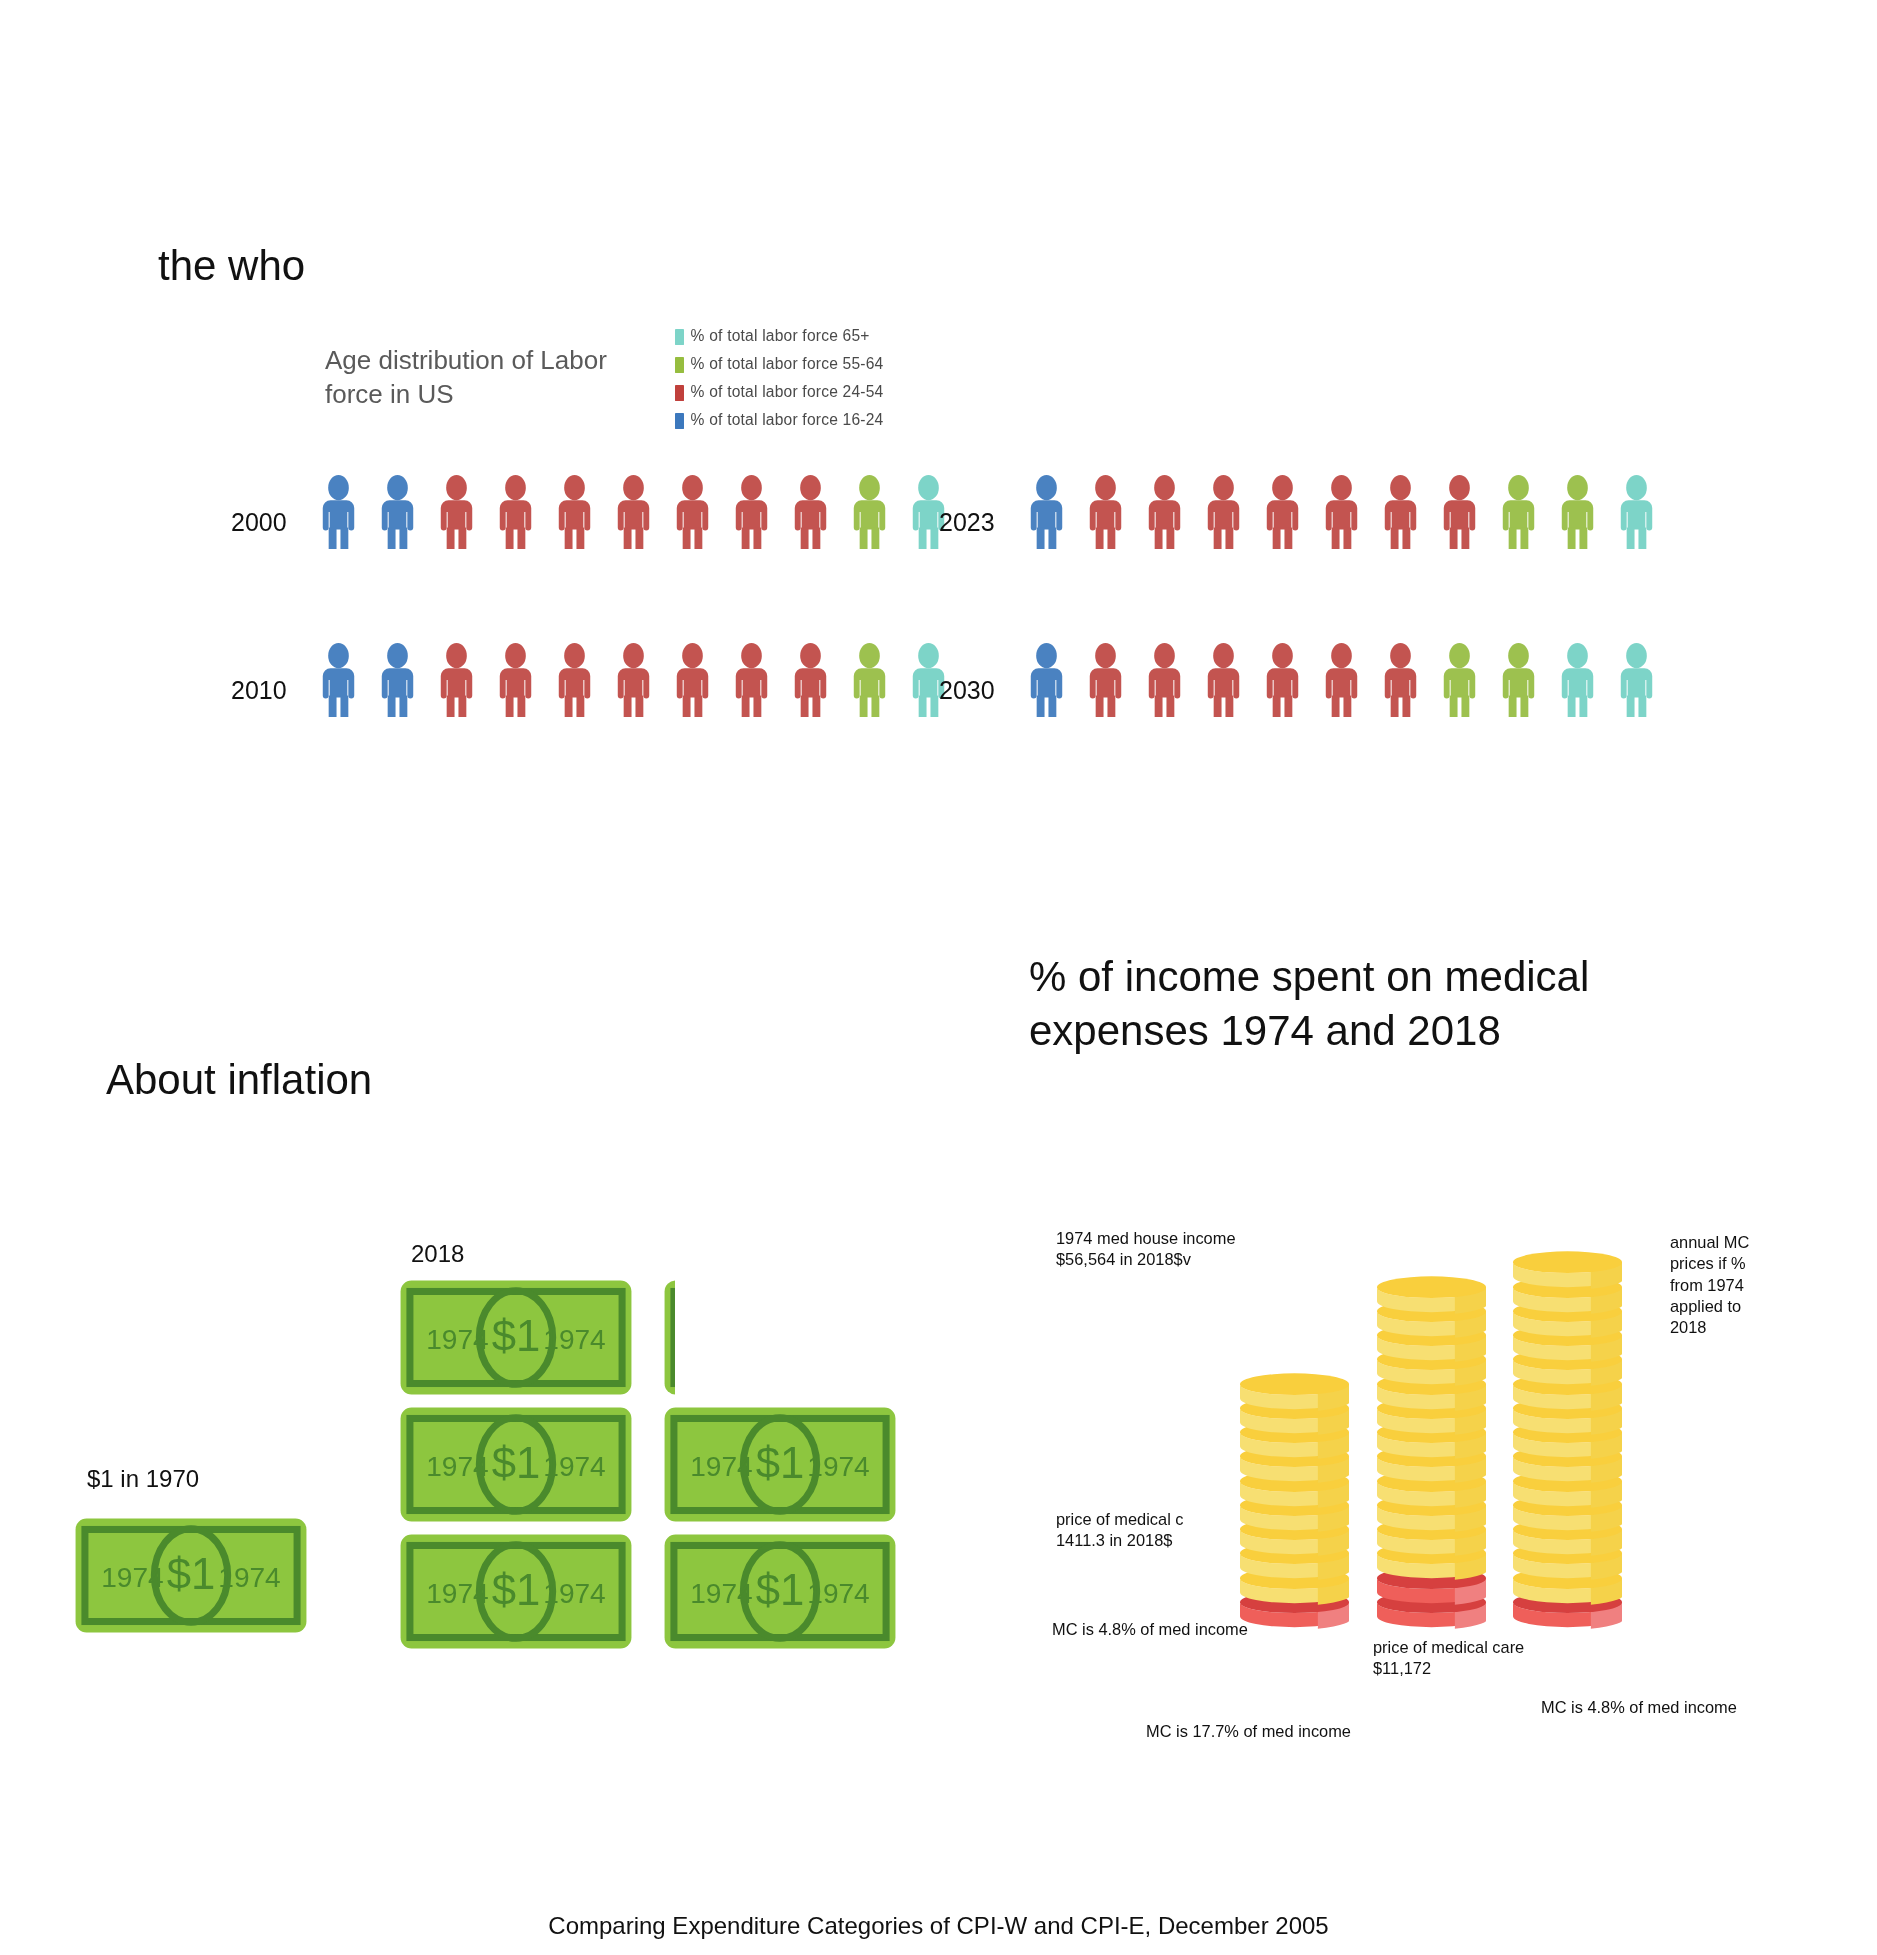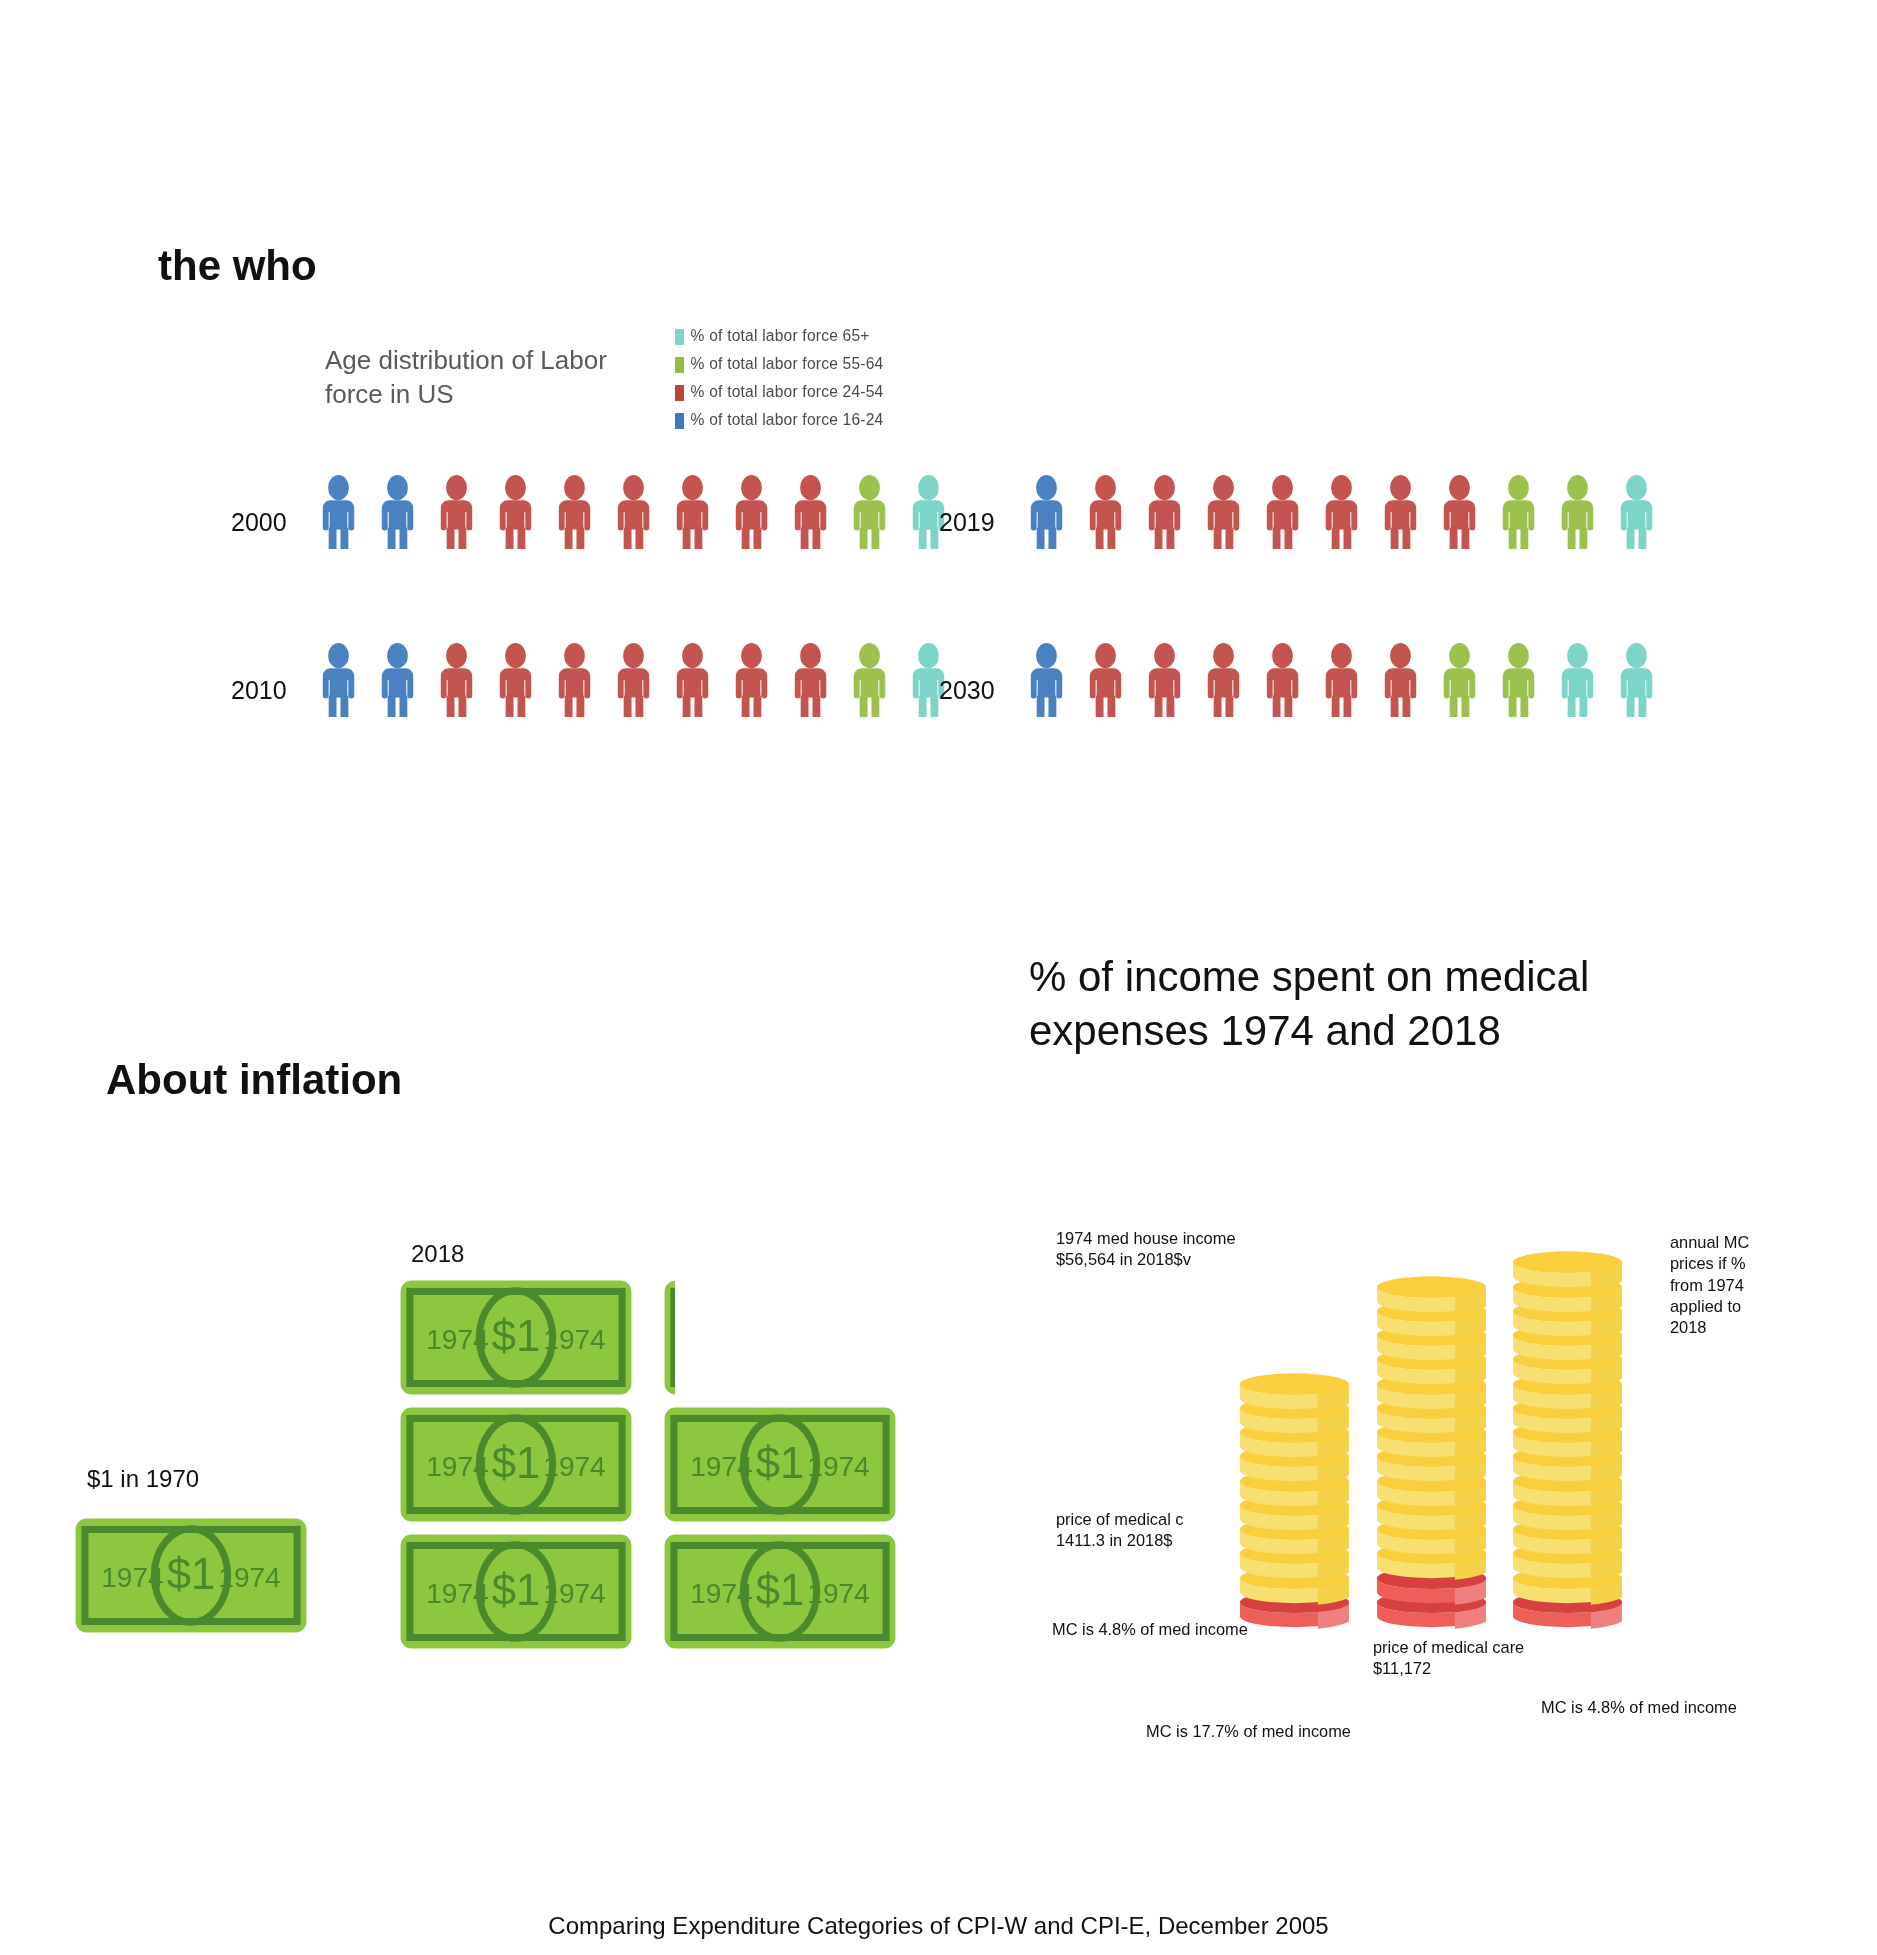"the who" .section-head { font-weight: 700 -> 400 }
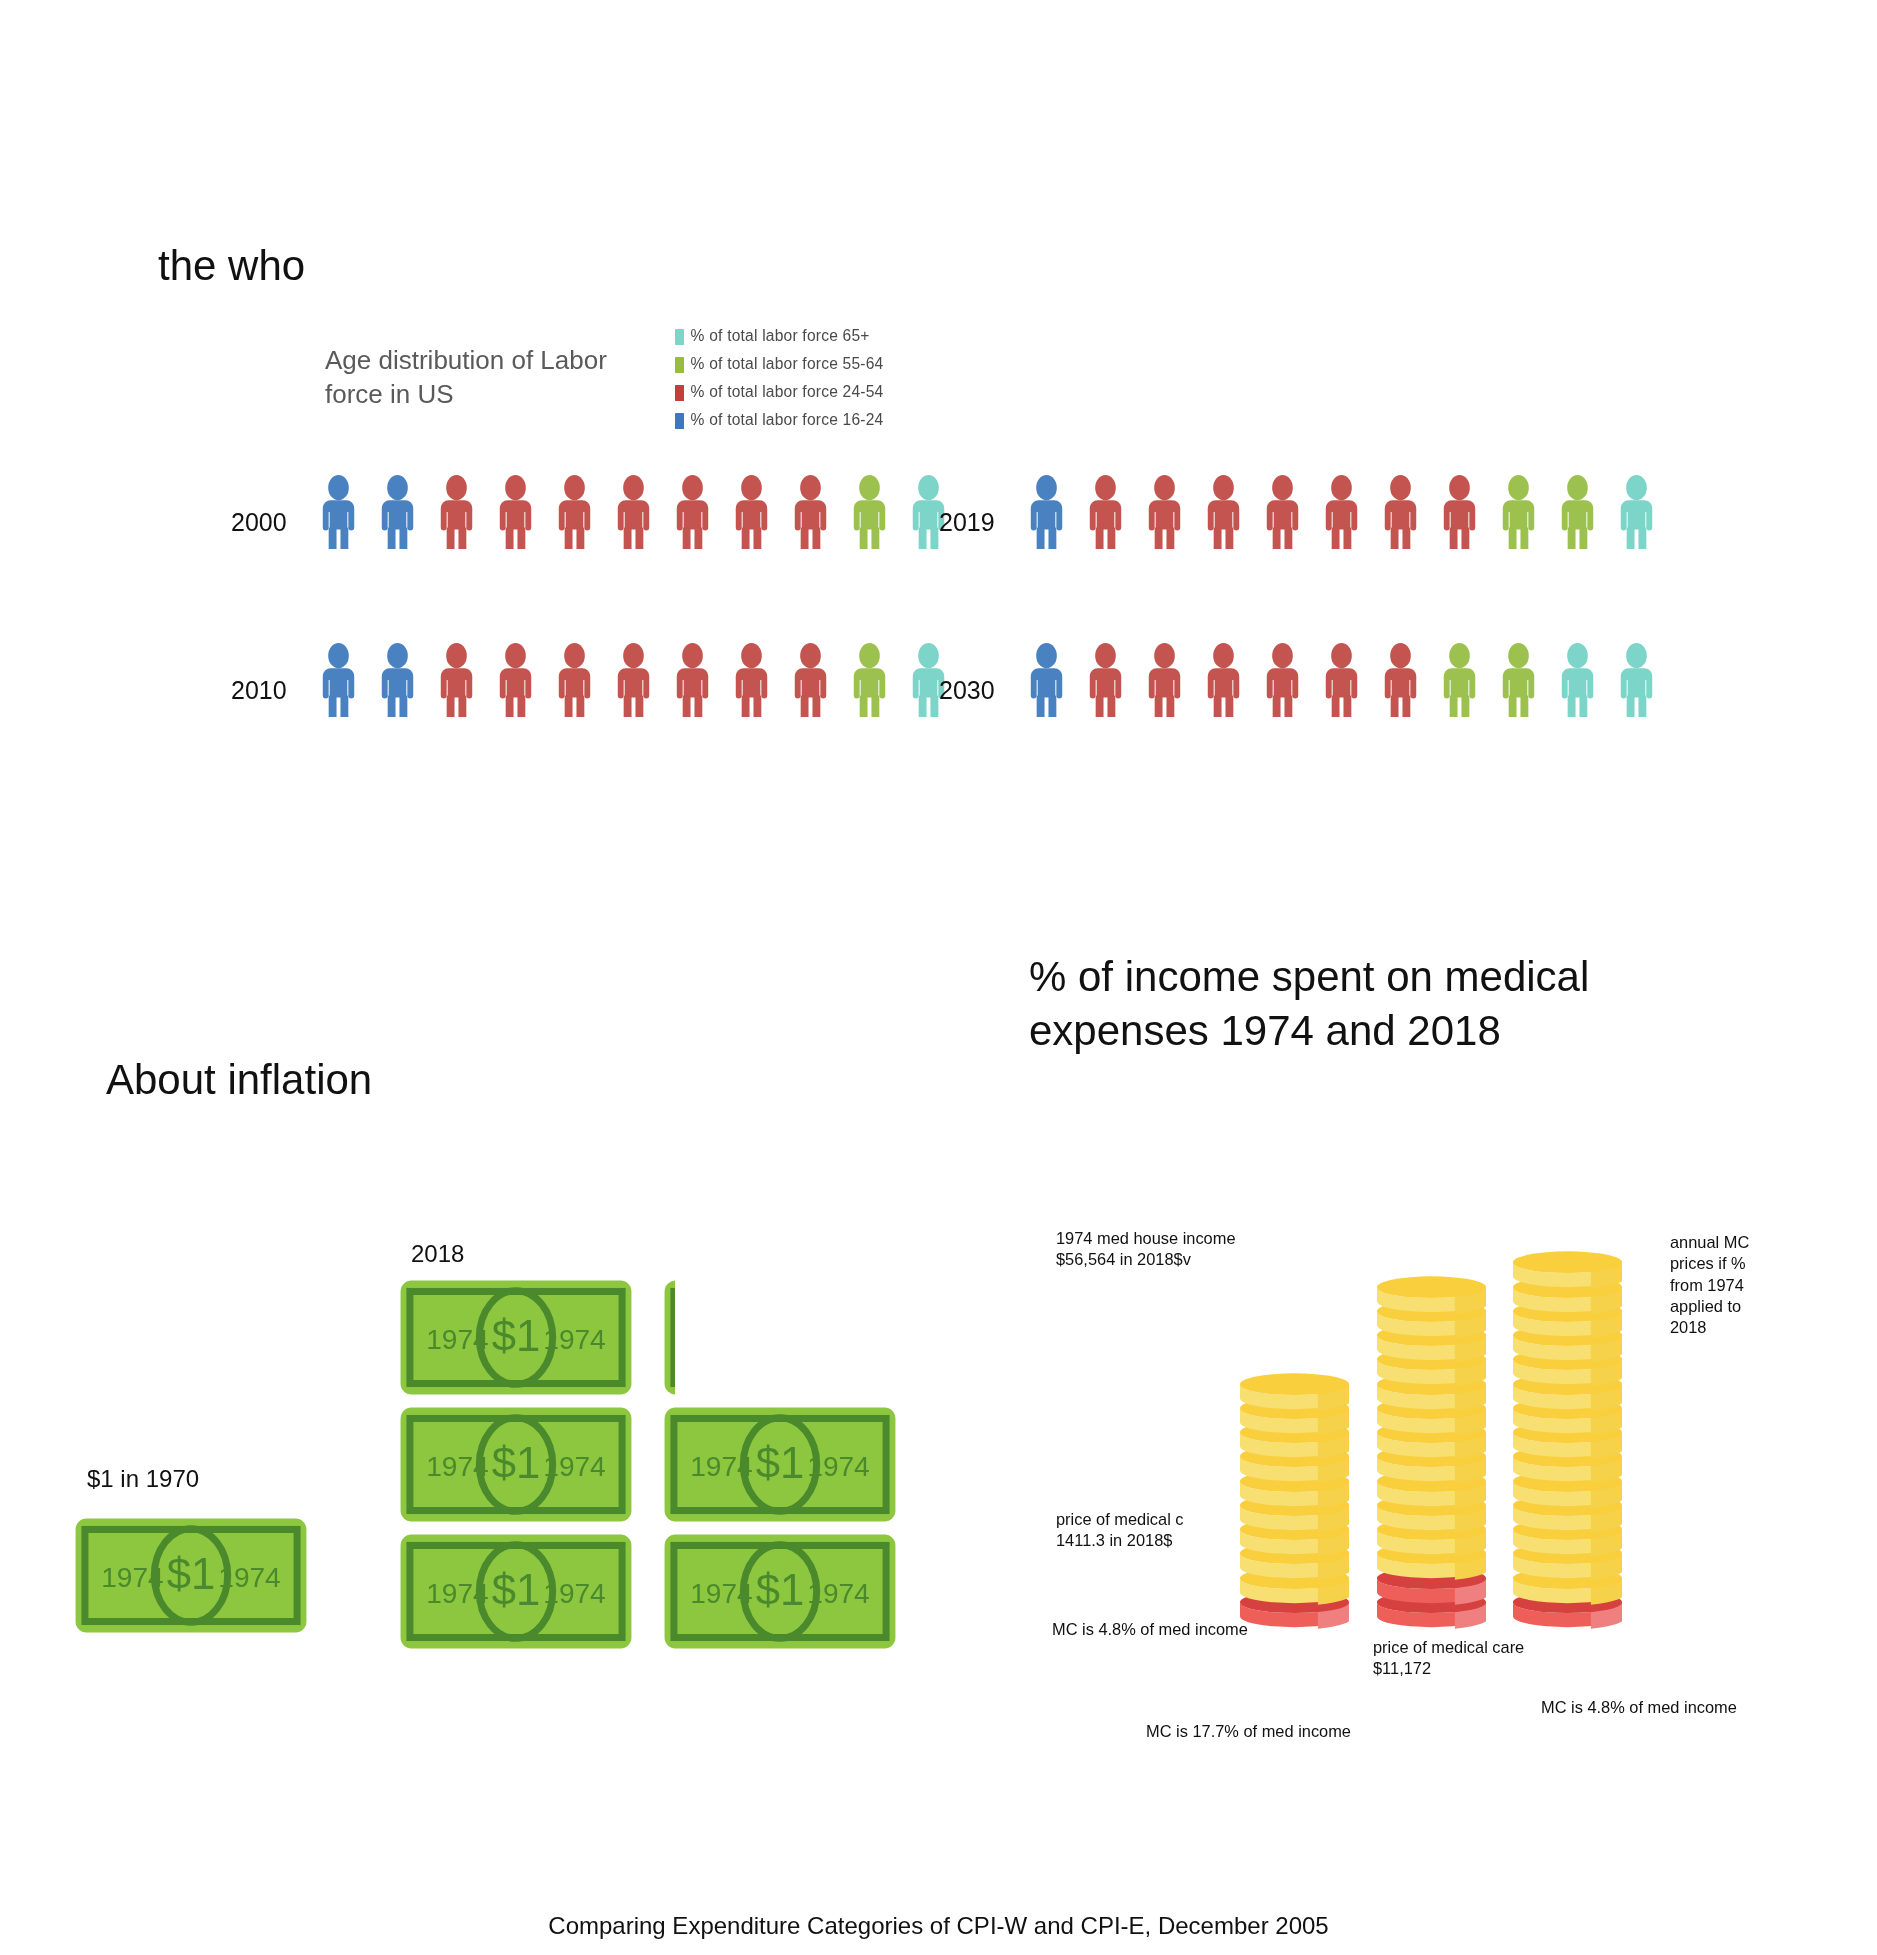"2019" div.picto-year { text: 2019 -> 2023 }
